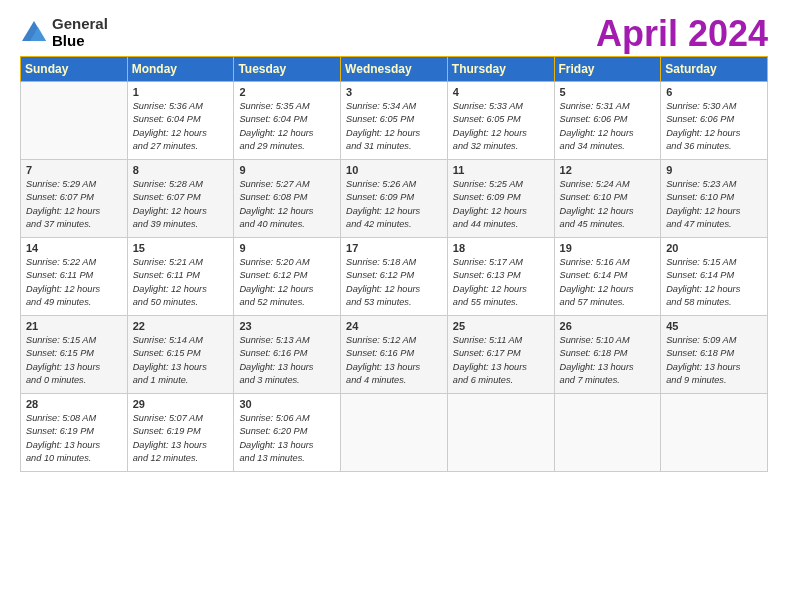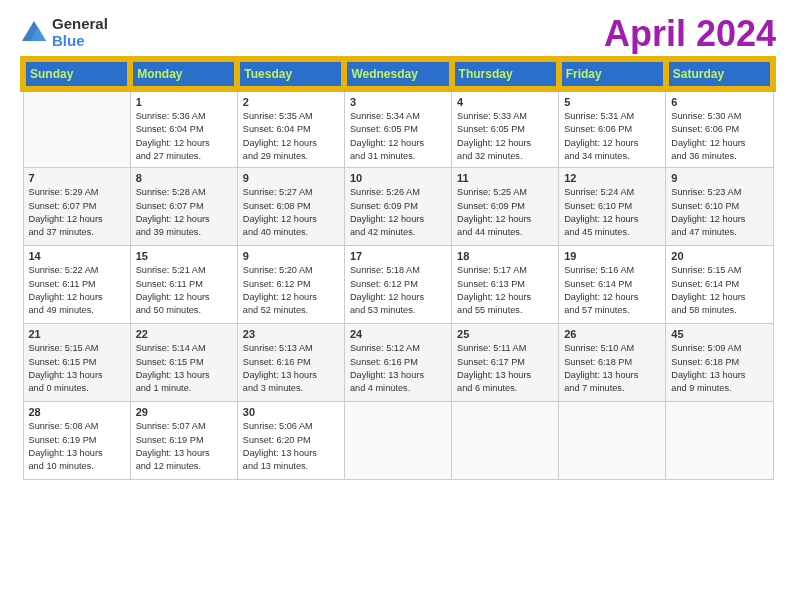"General" .page { padding: 16px 16px 10px 20px -> 16px 24px 10px 20px }
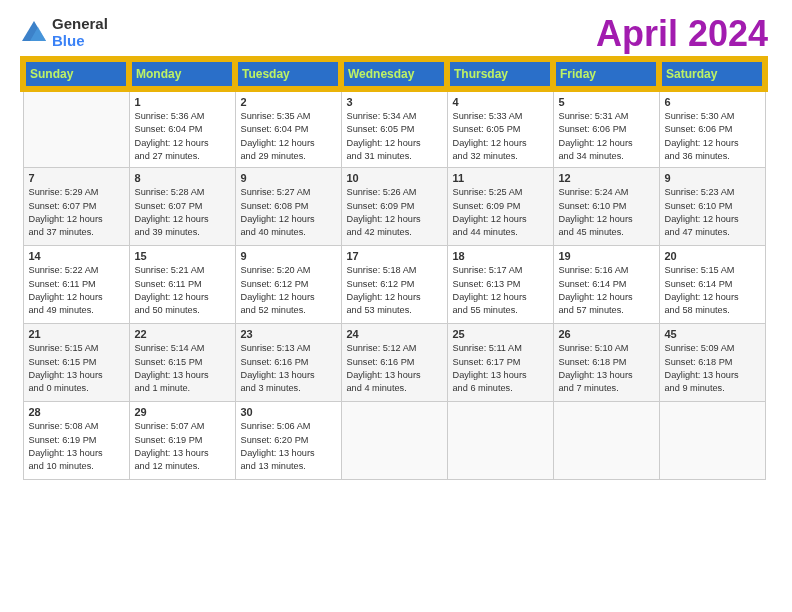"Blue" .logo-blue { color: #3b82f6 -> #000000 }
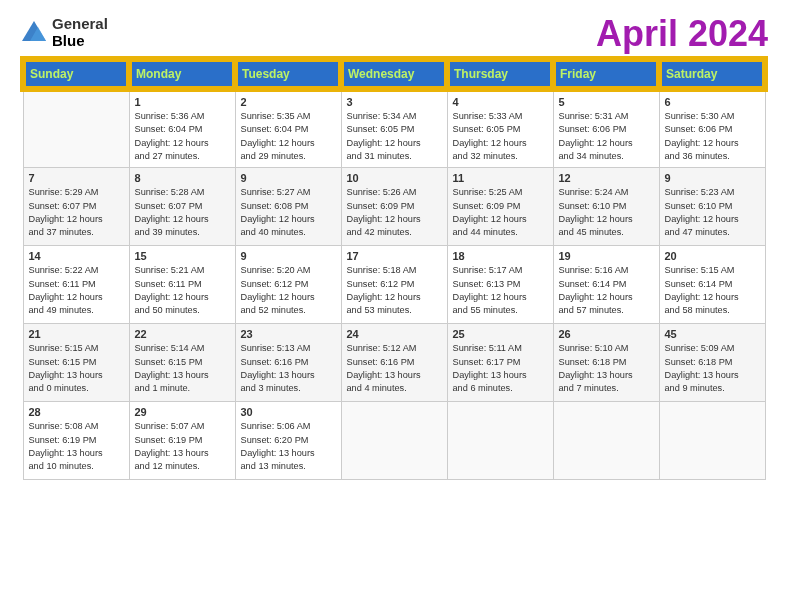"Sunday" thead tr th { border: 6px solid #eab308 -> 1px solid #eab308; color: #bef264 -> #fef9c3 }
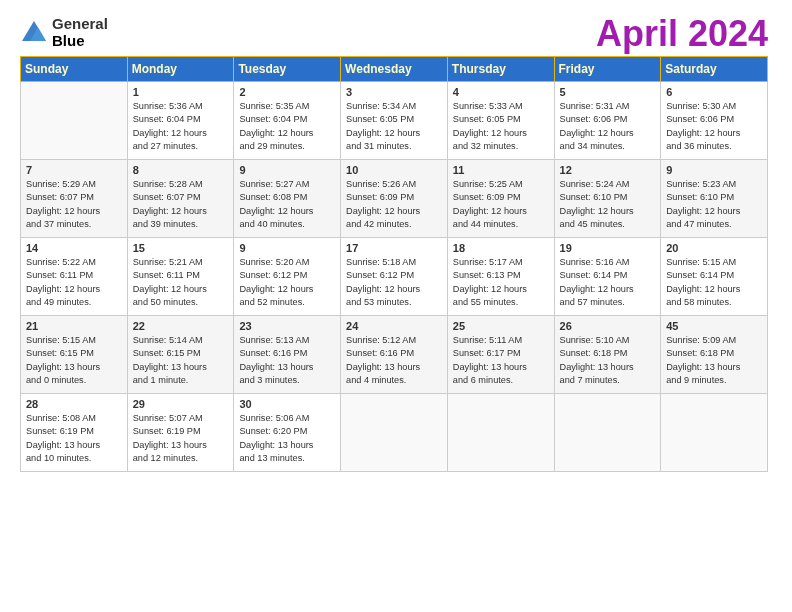"Sunrise: 5:36 AM" .day-info { font-style: none -> italic }
